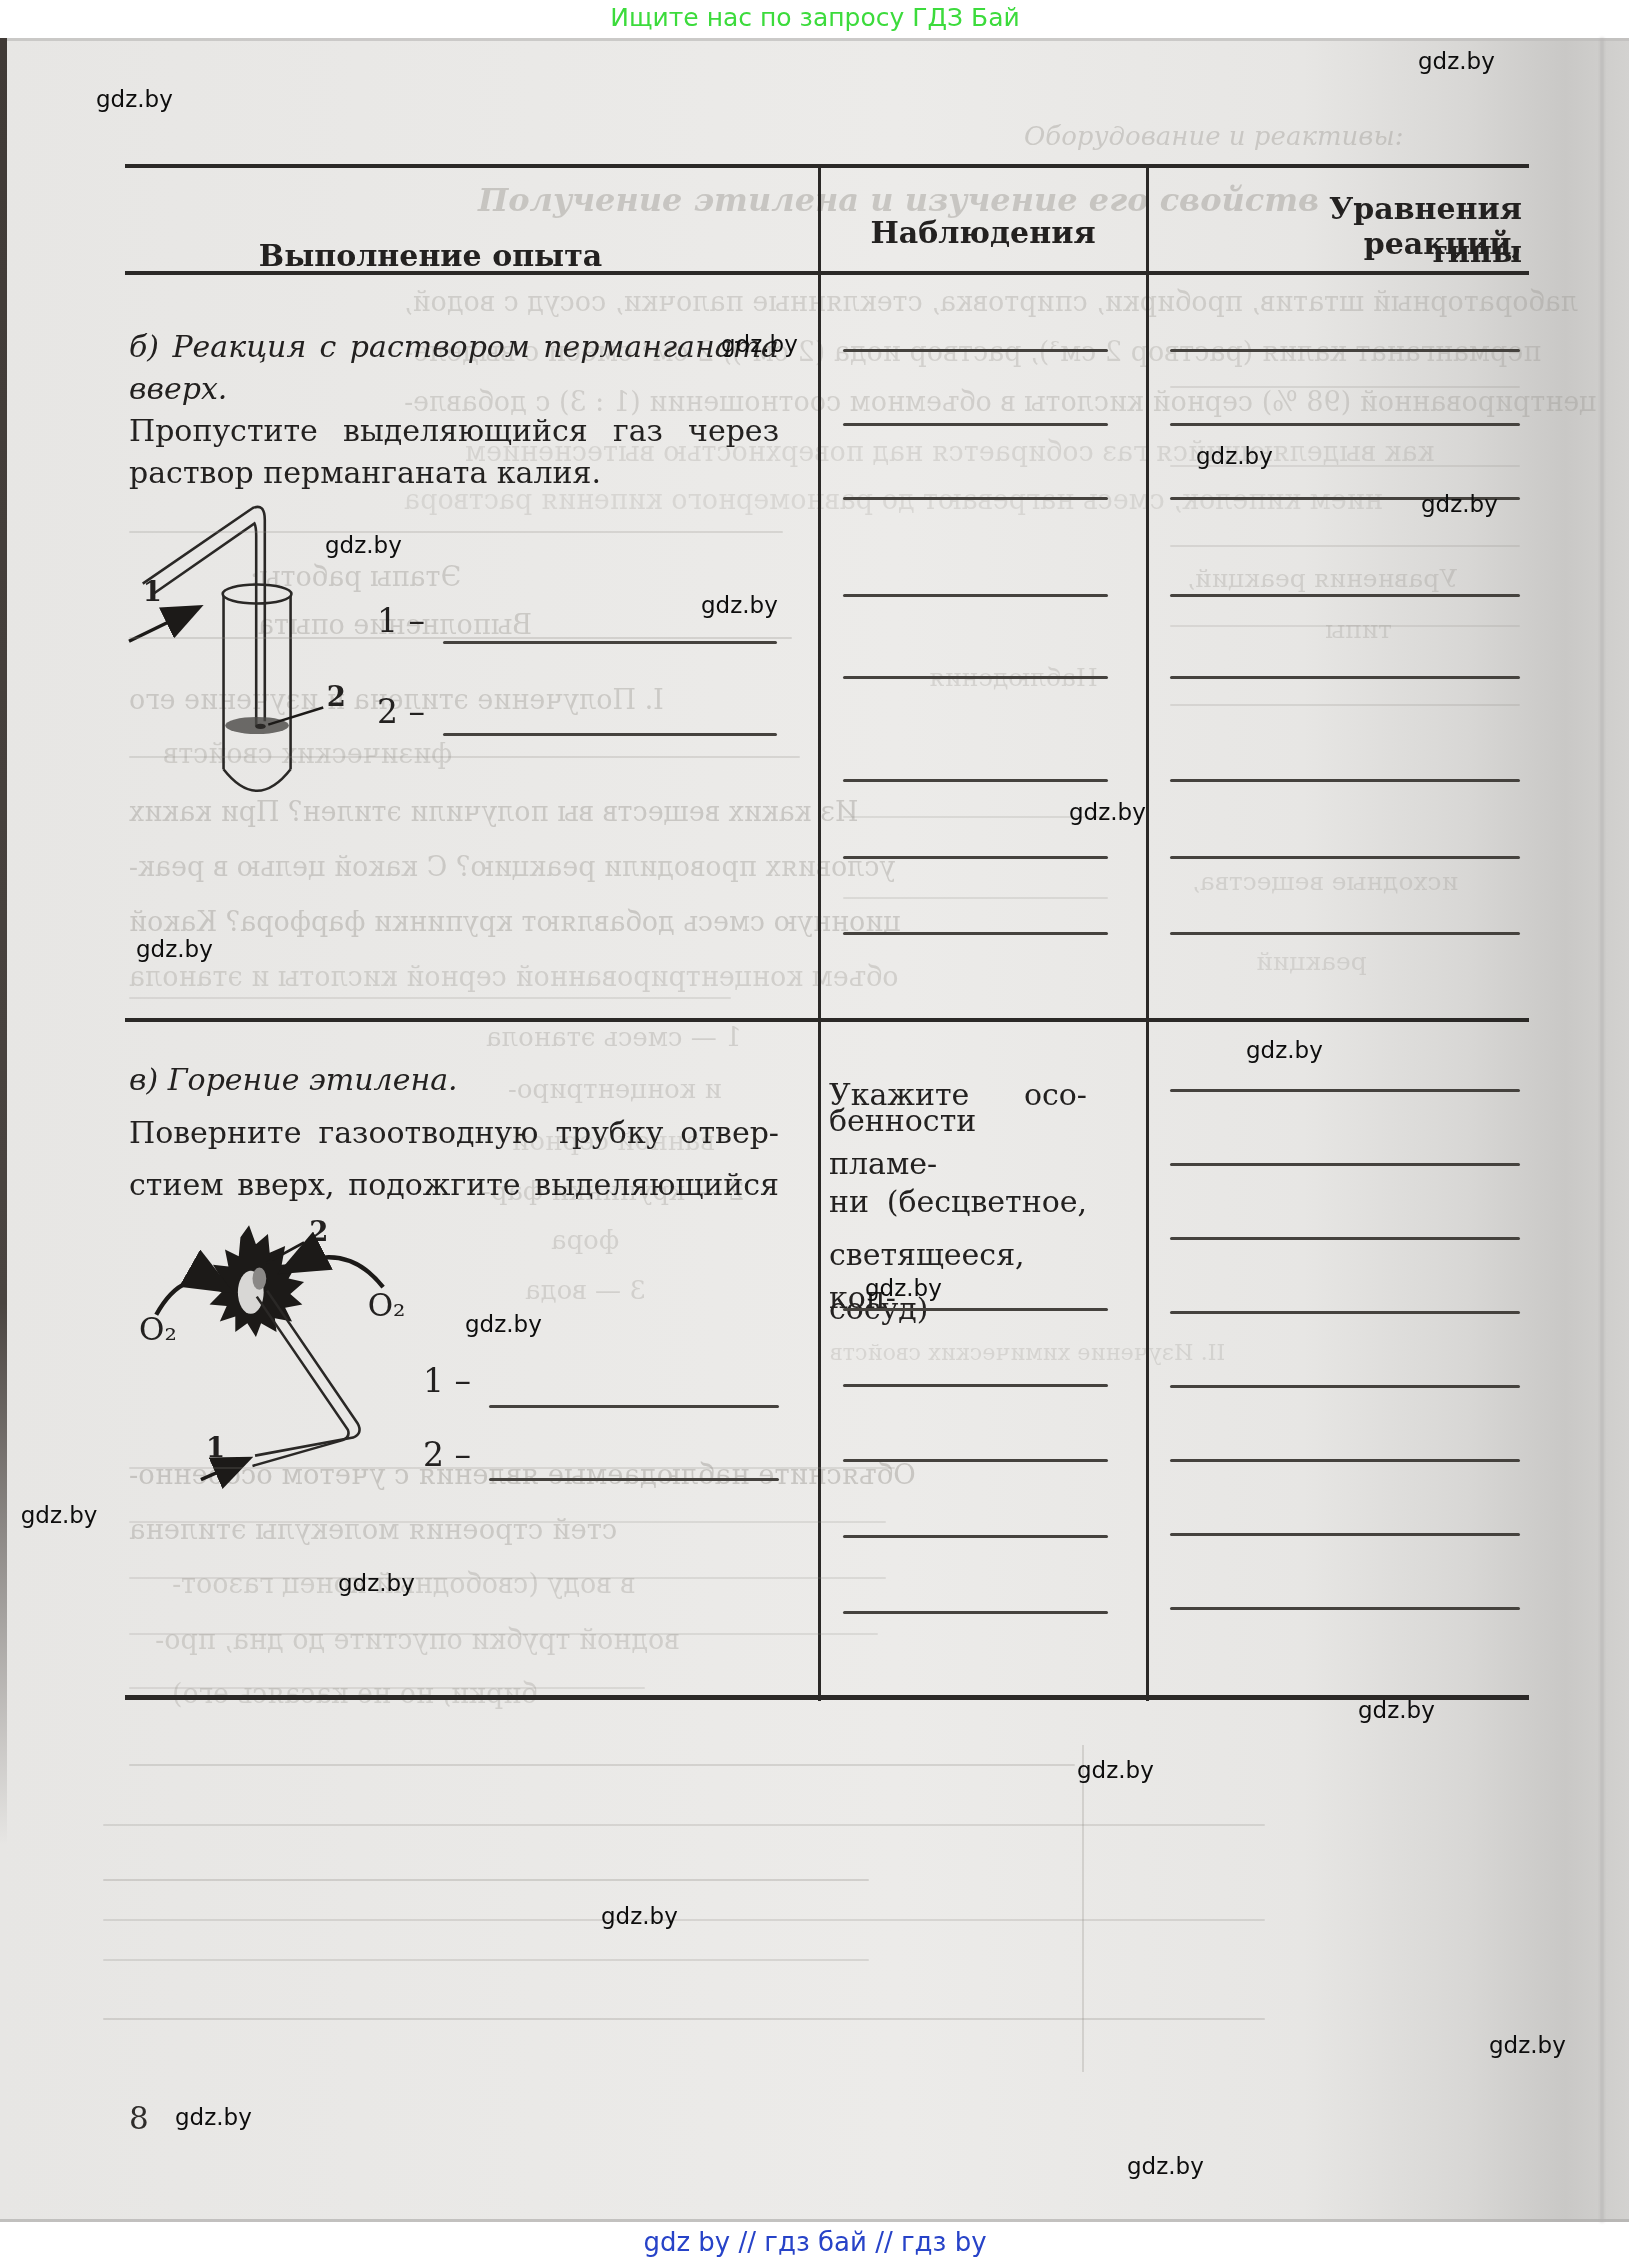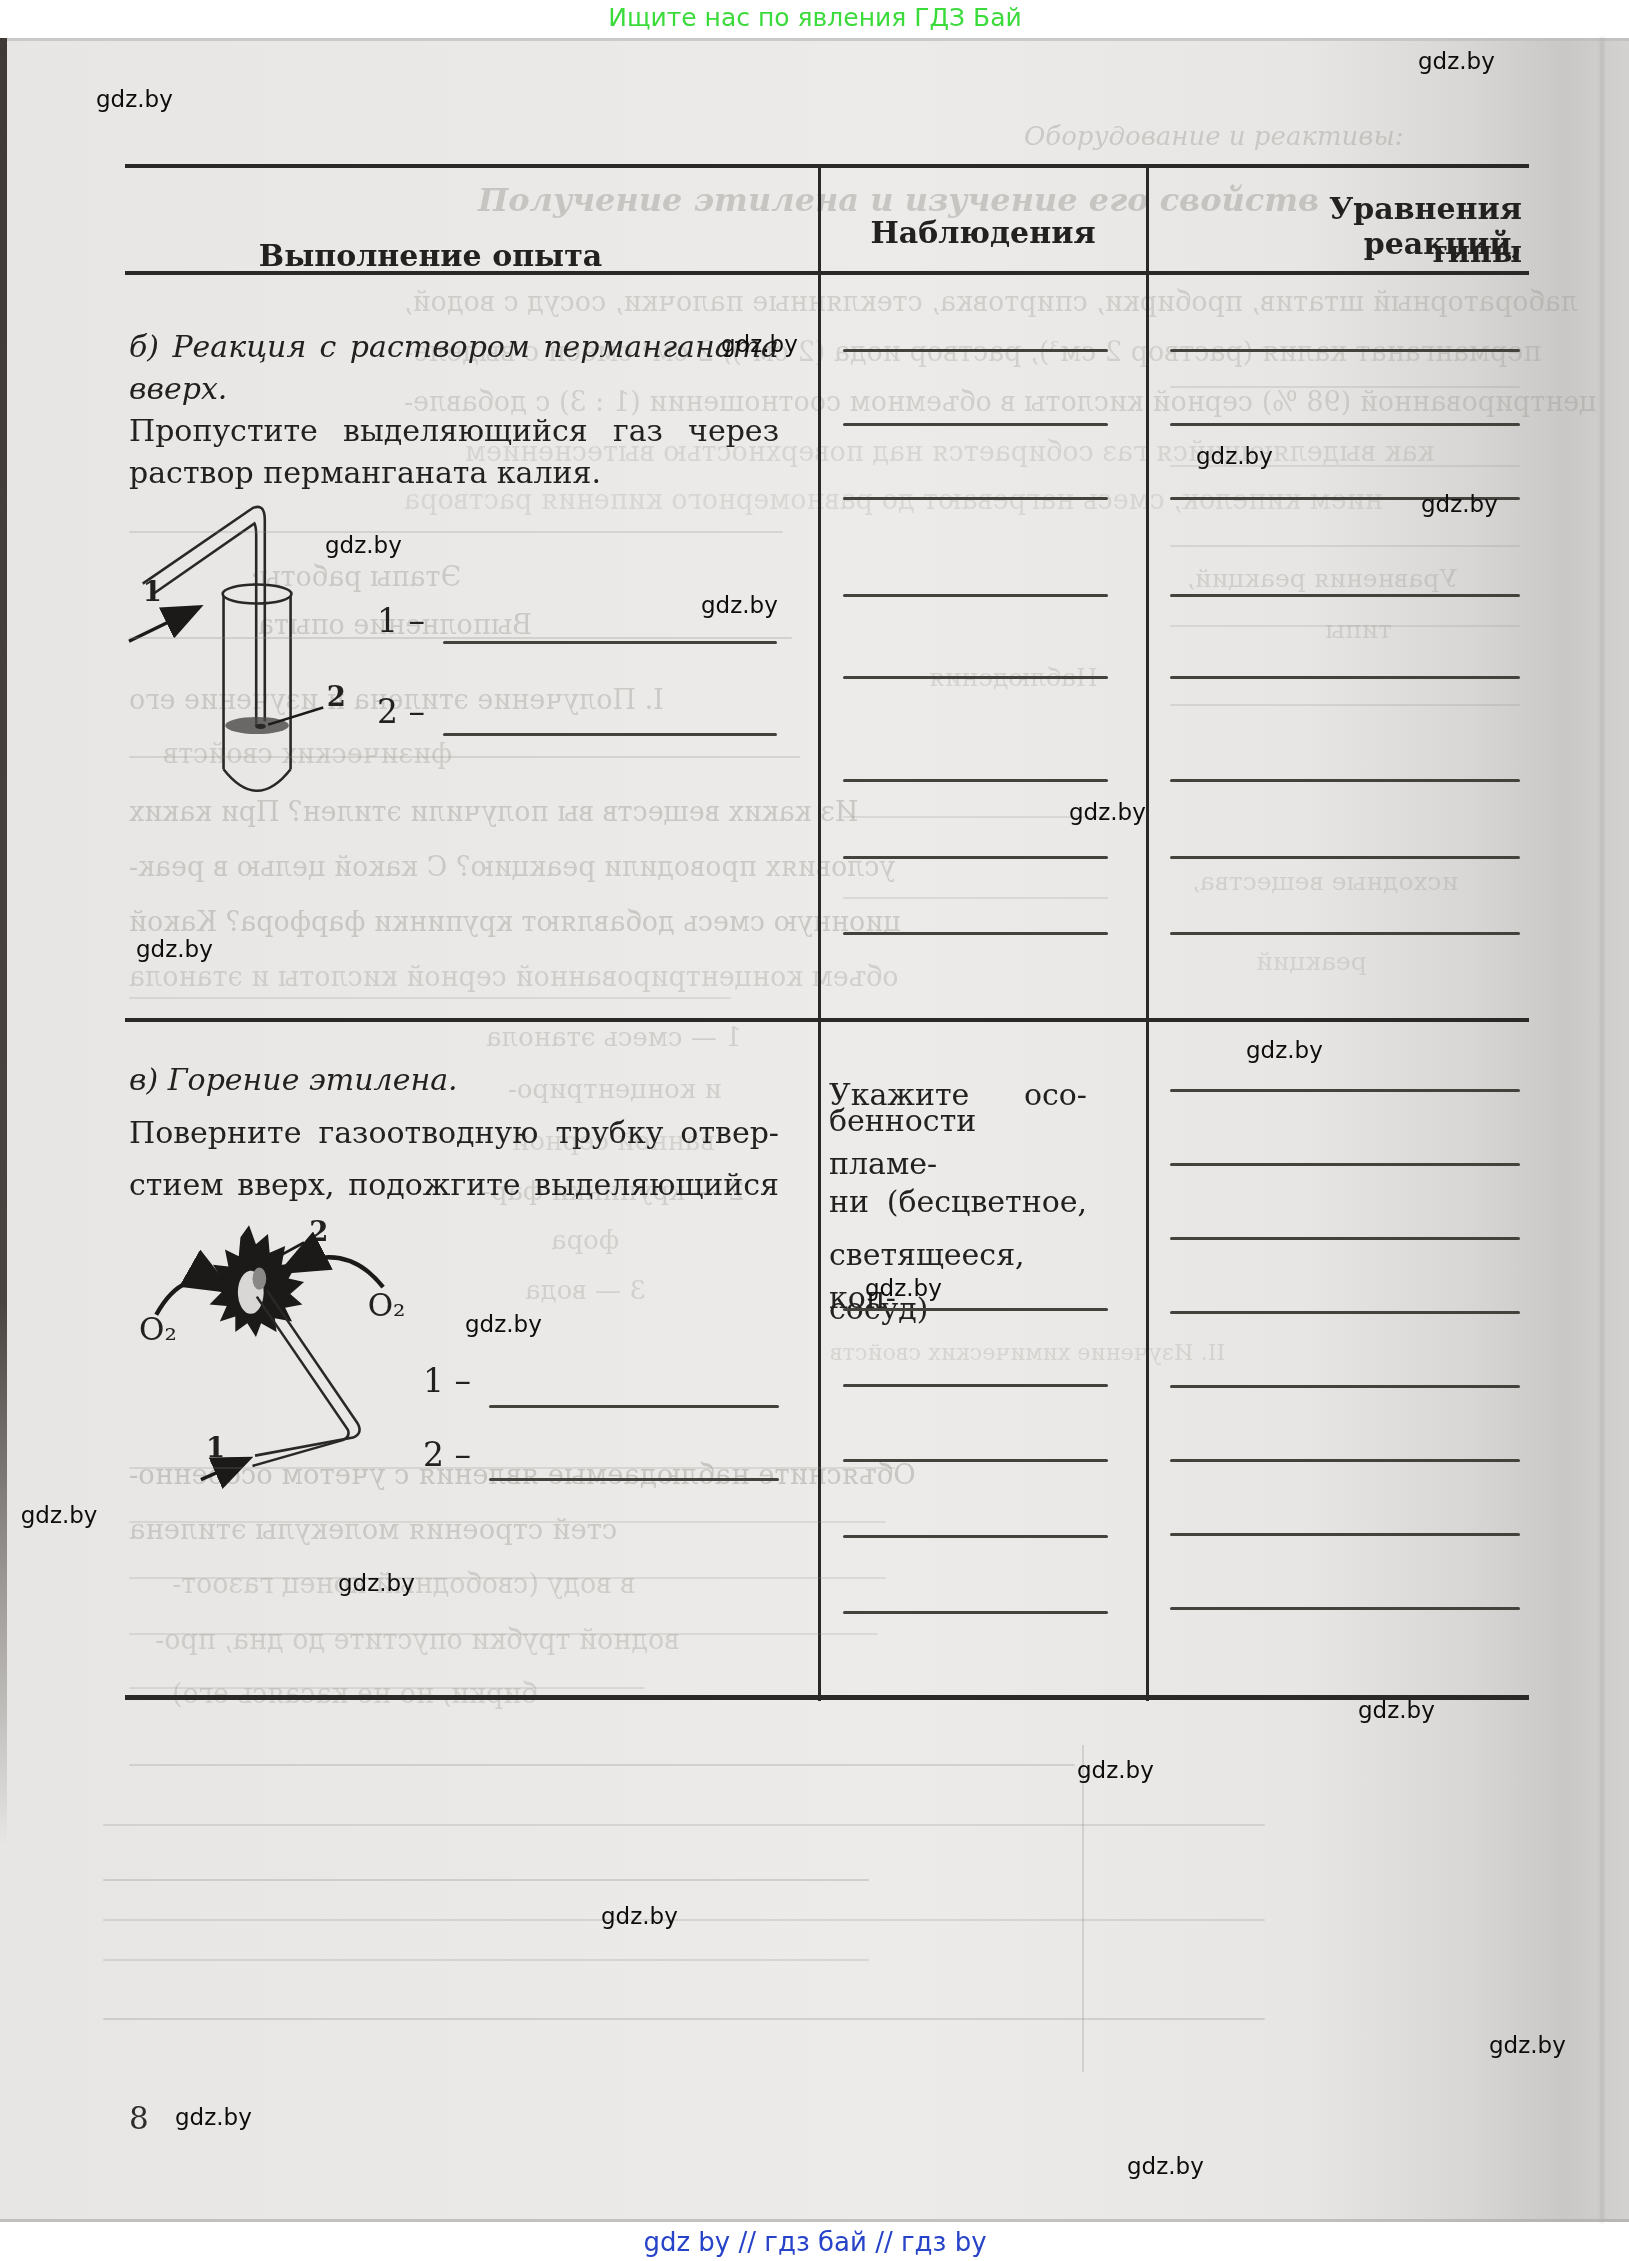"Ищите нас по явления ГДЗ" div.promo-top { text: явления -> запросу }
